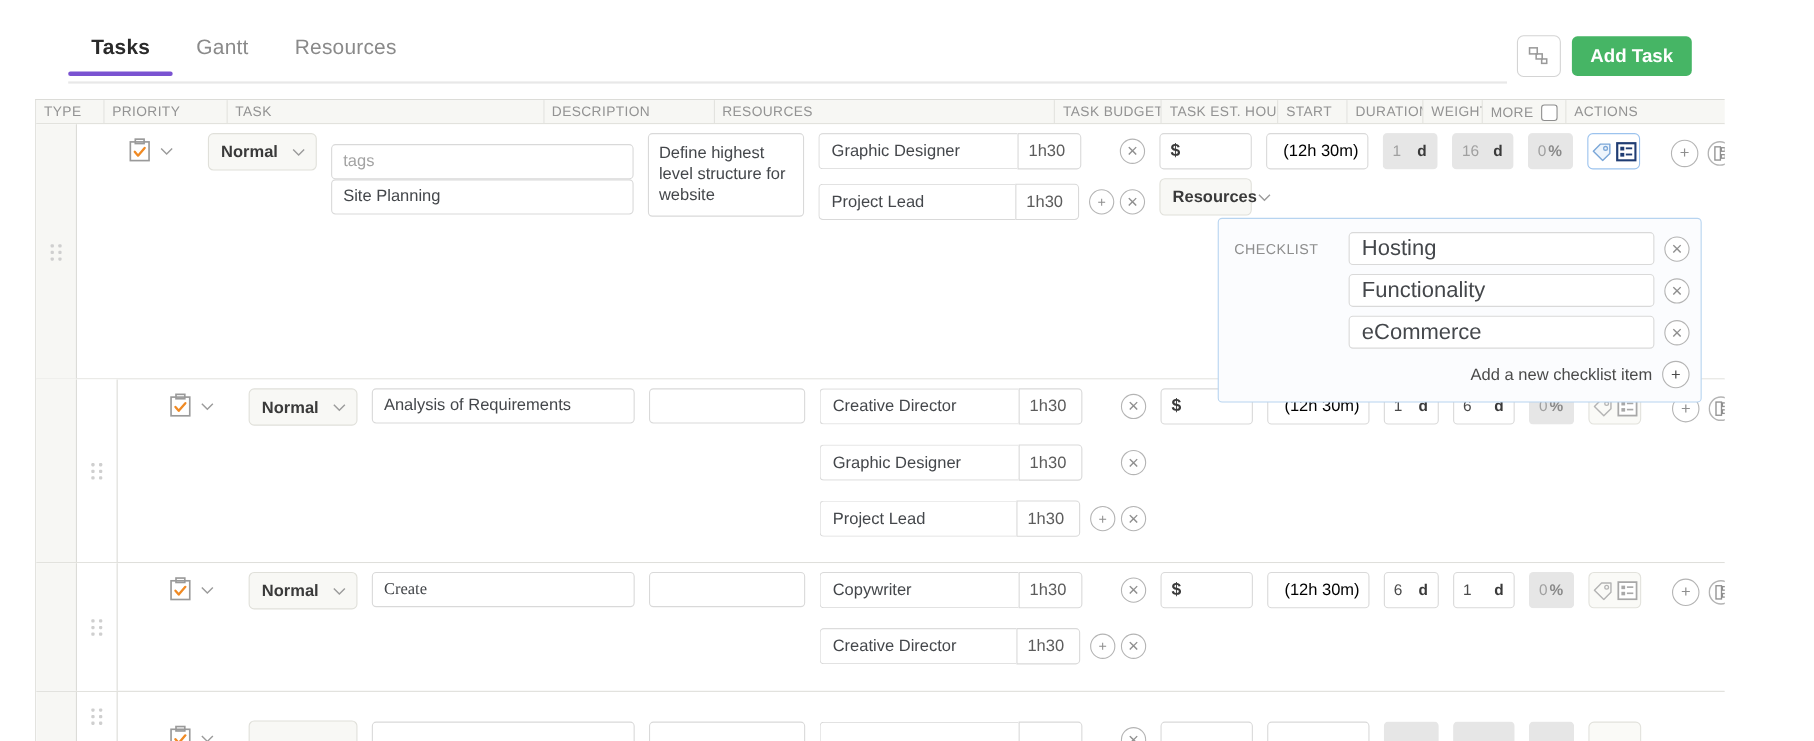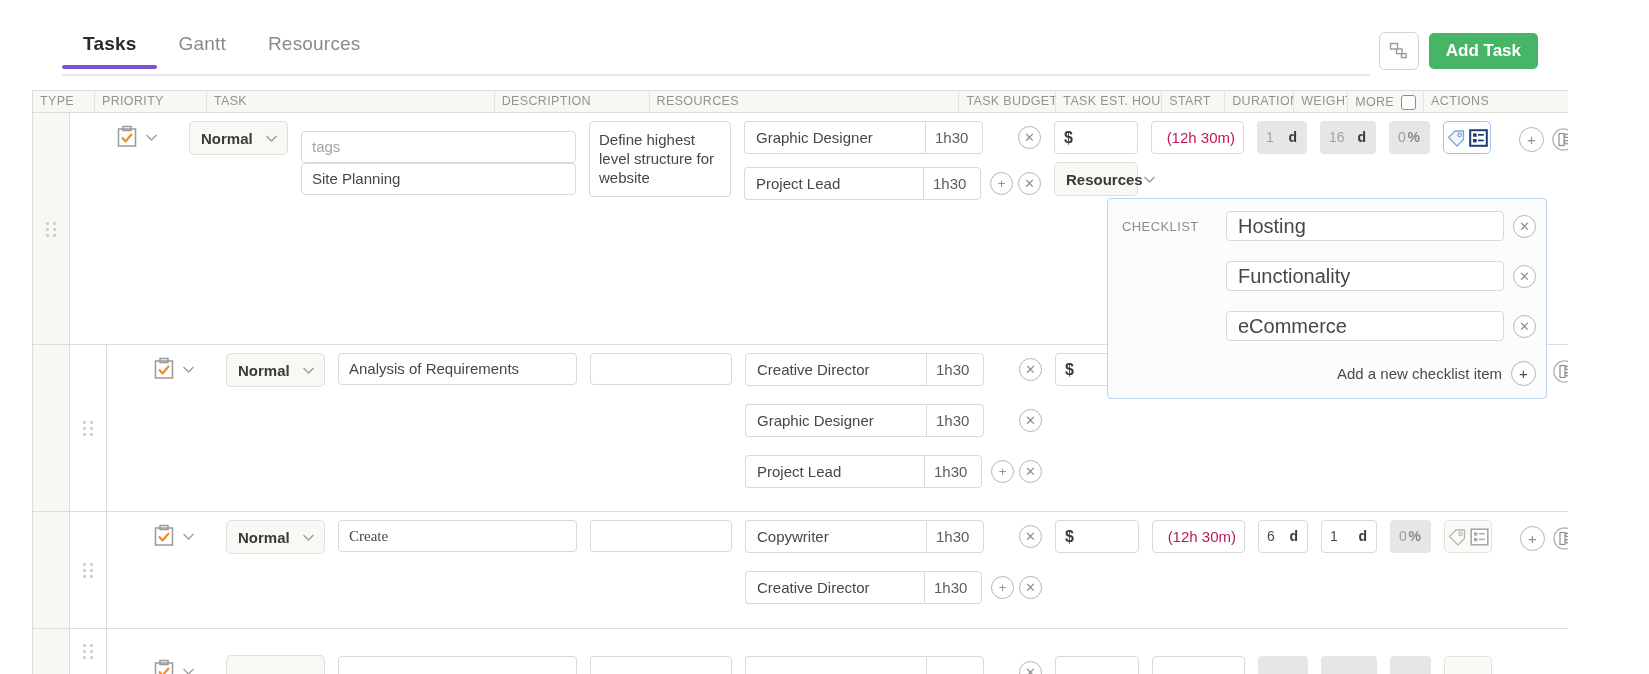"(12h 30m)" .esth { color: #be185d -> #000000 }
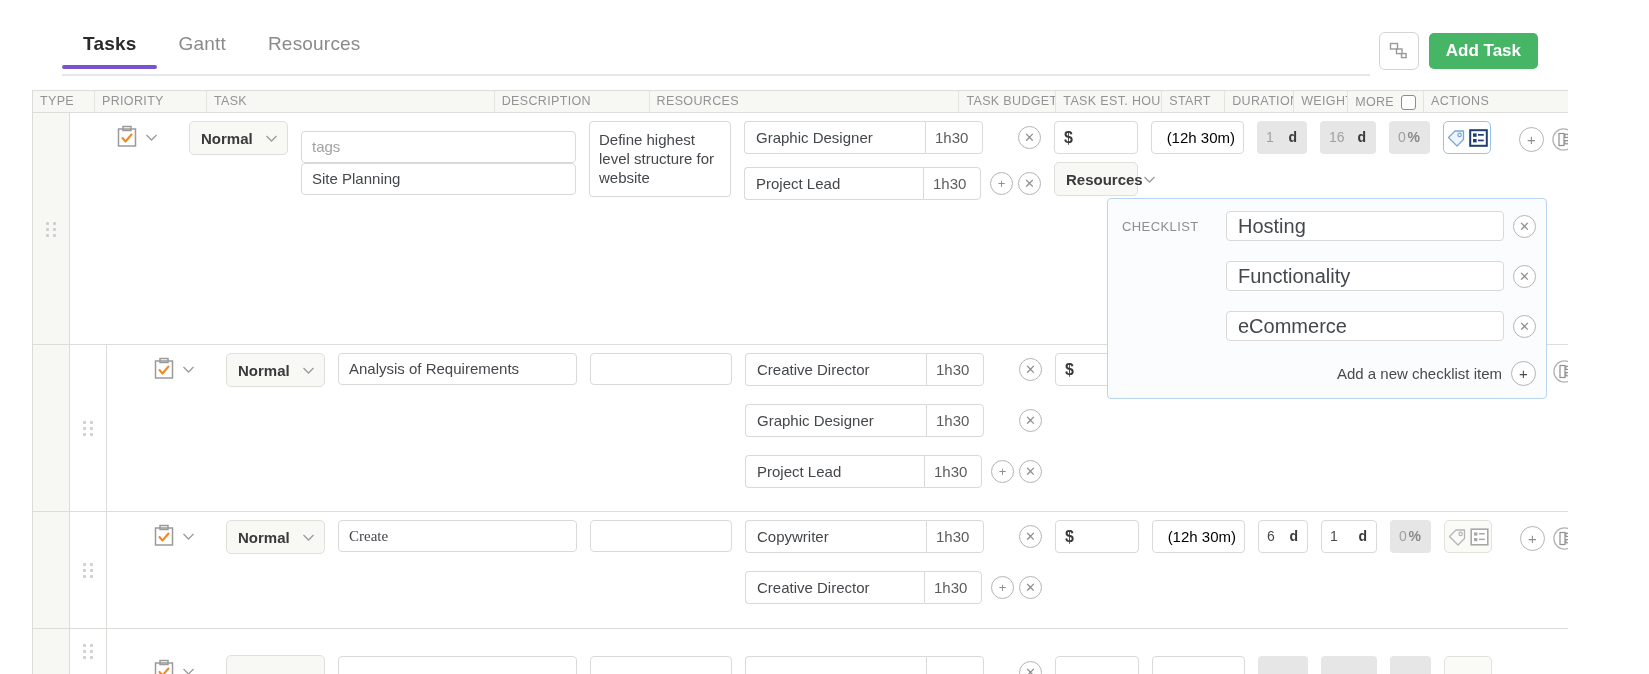"CHECKLIST" .cl-row { margin-bottom: 20px -> 8px }
